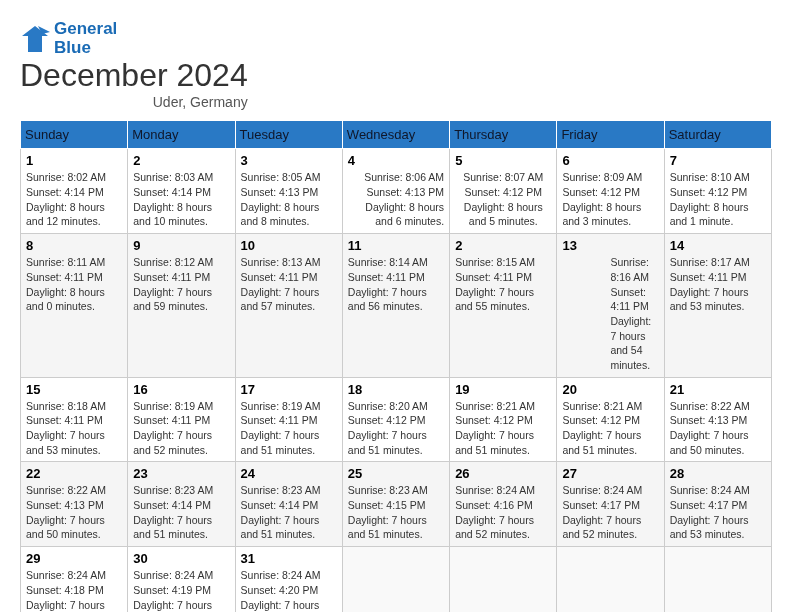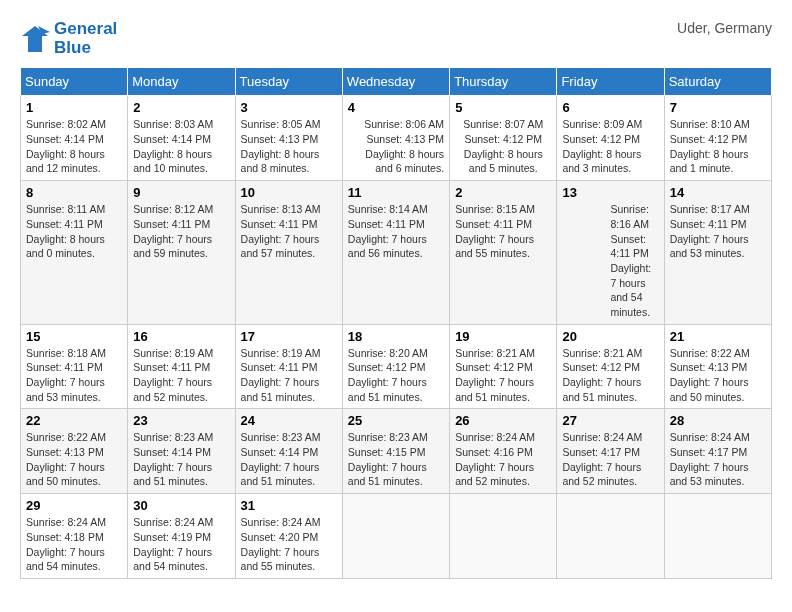"General" .header { flex-direction: none -> column }
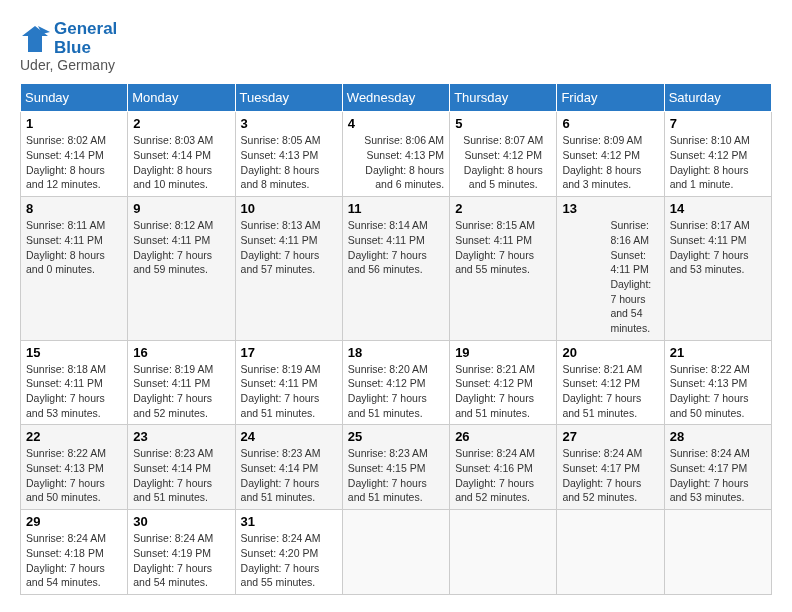"December 2024" div.month-title { html: none -> <div>December 2024</div> }
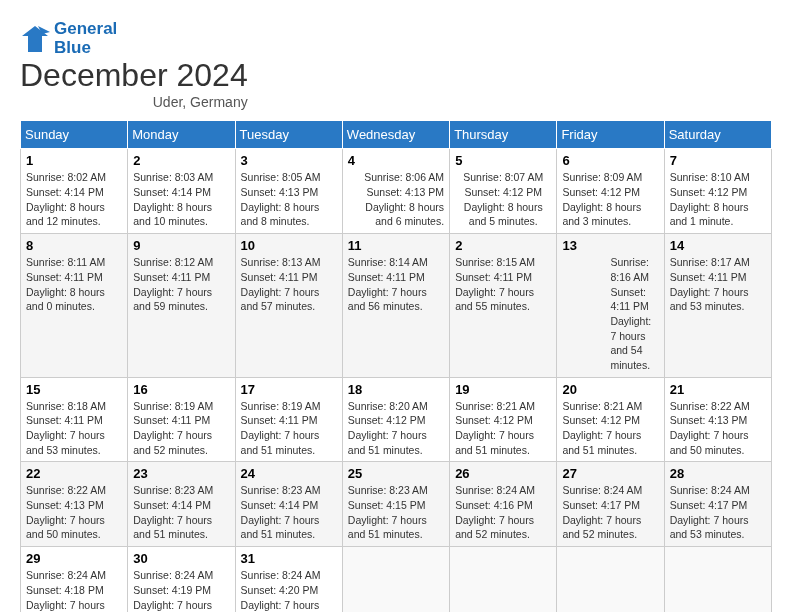"Sunday" .calendar th { color: #ffffff -> #0f172a }
